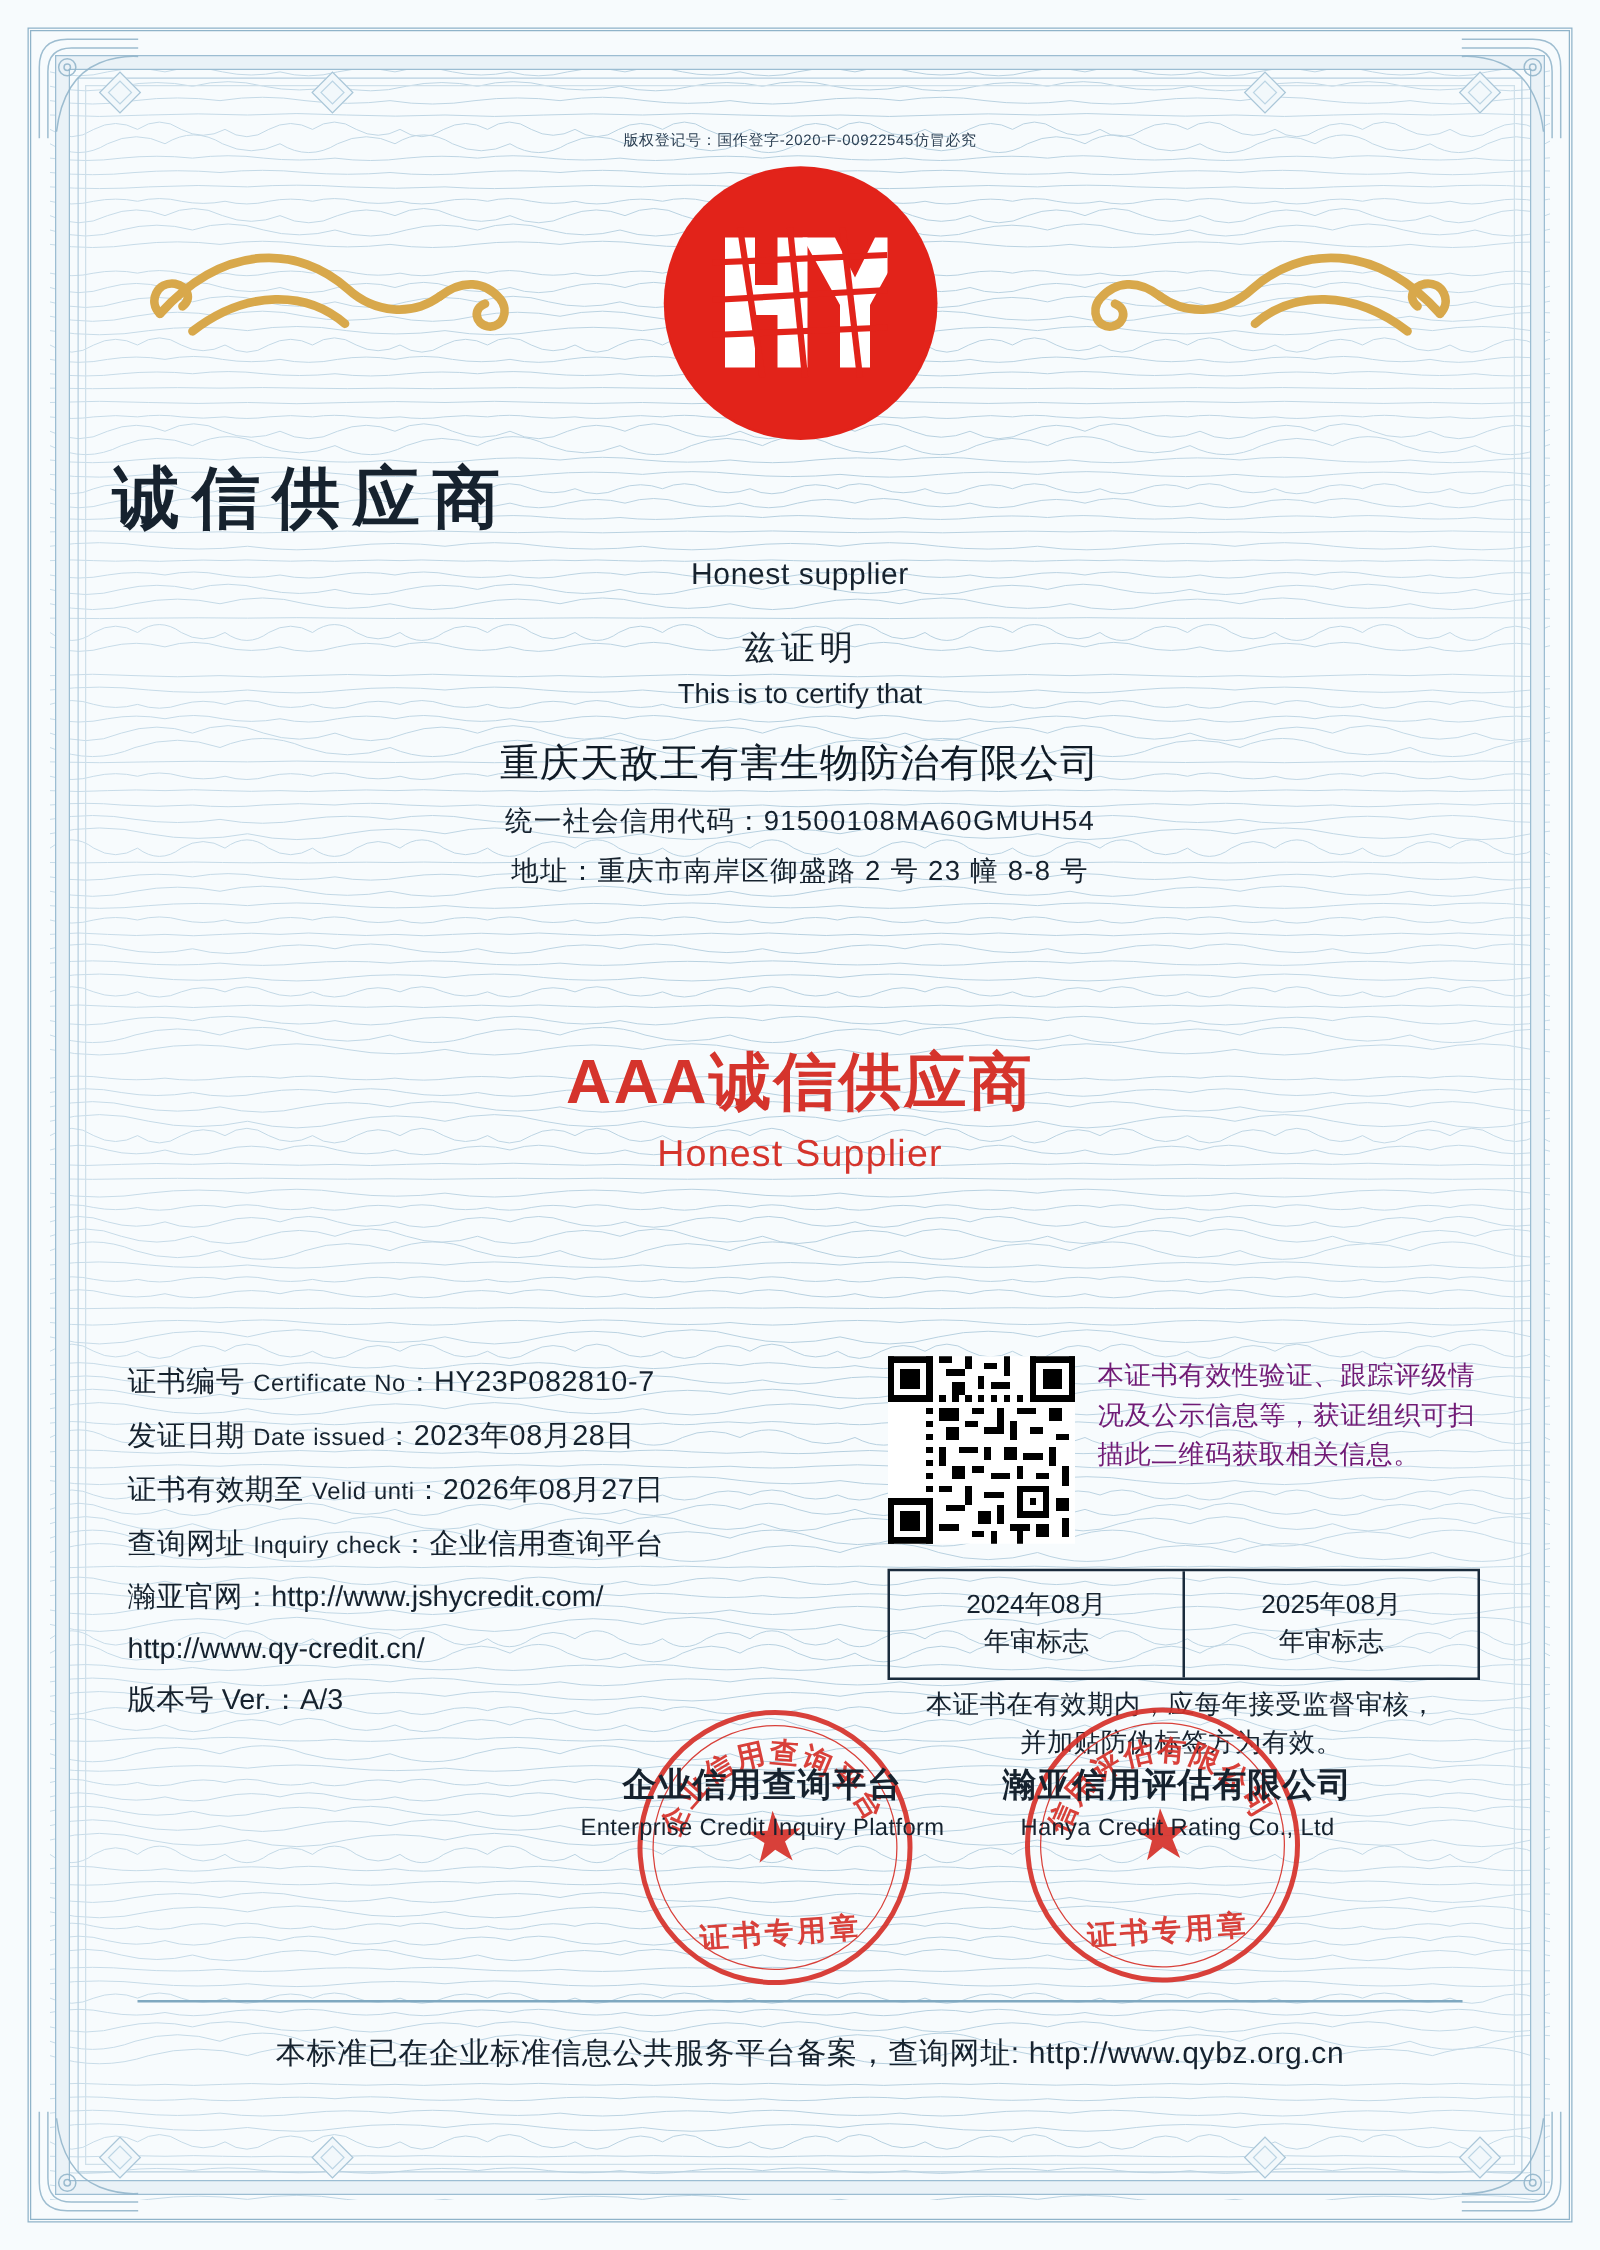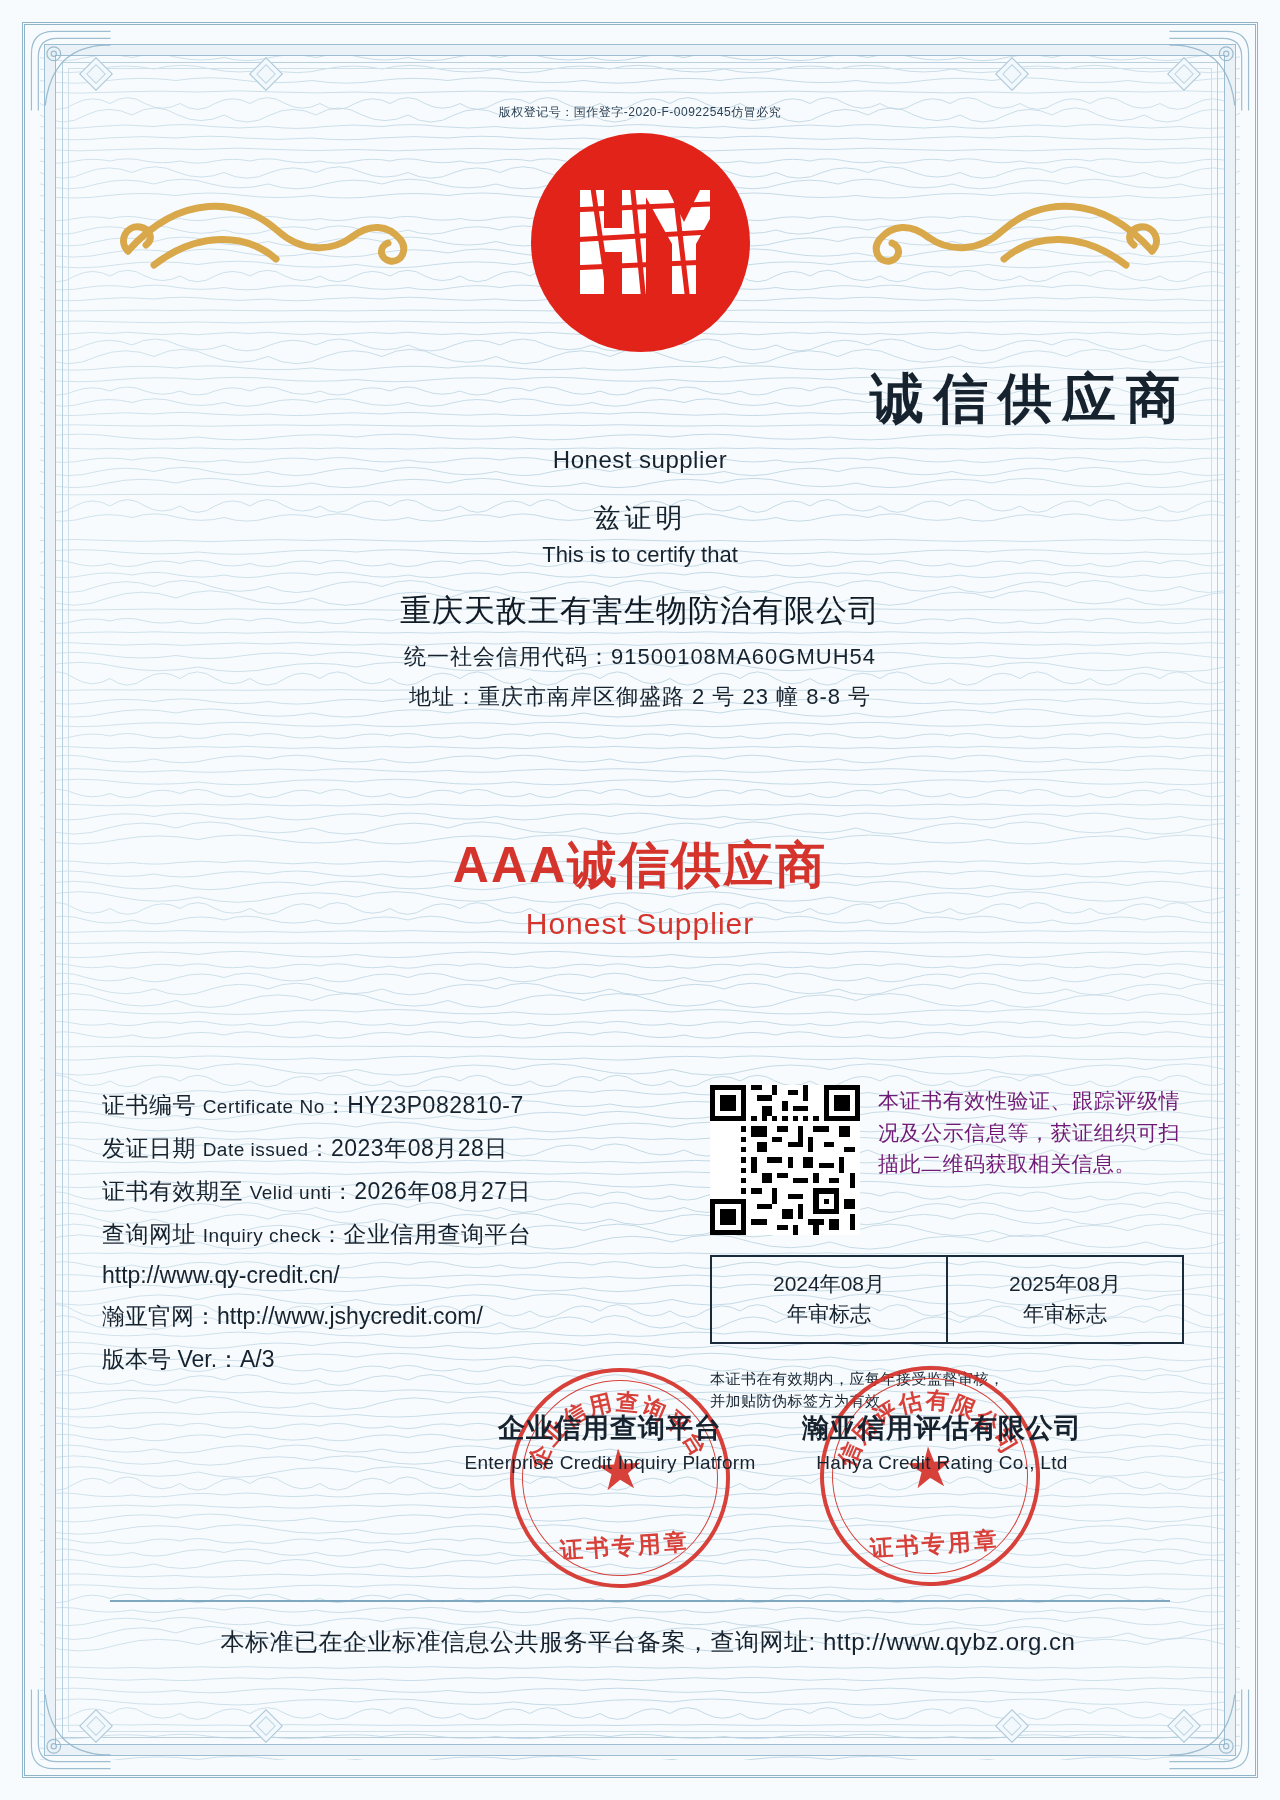"诚信供应商" .title-cn { text-align: right -> left }
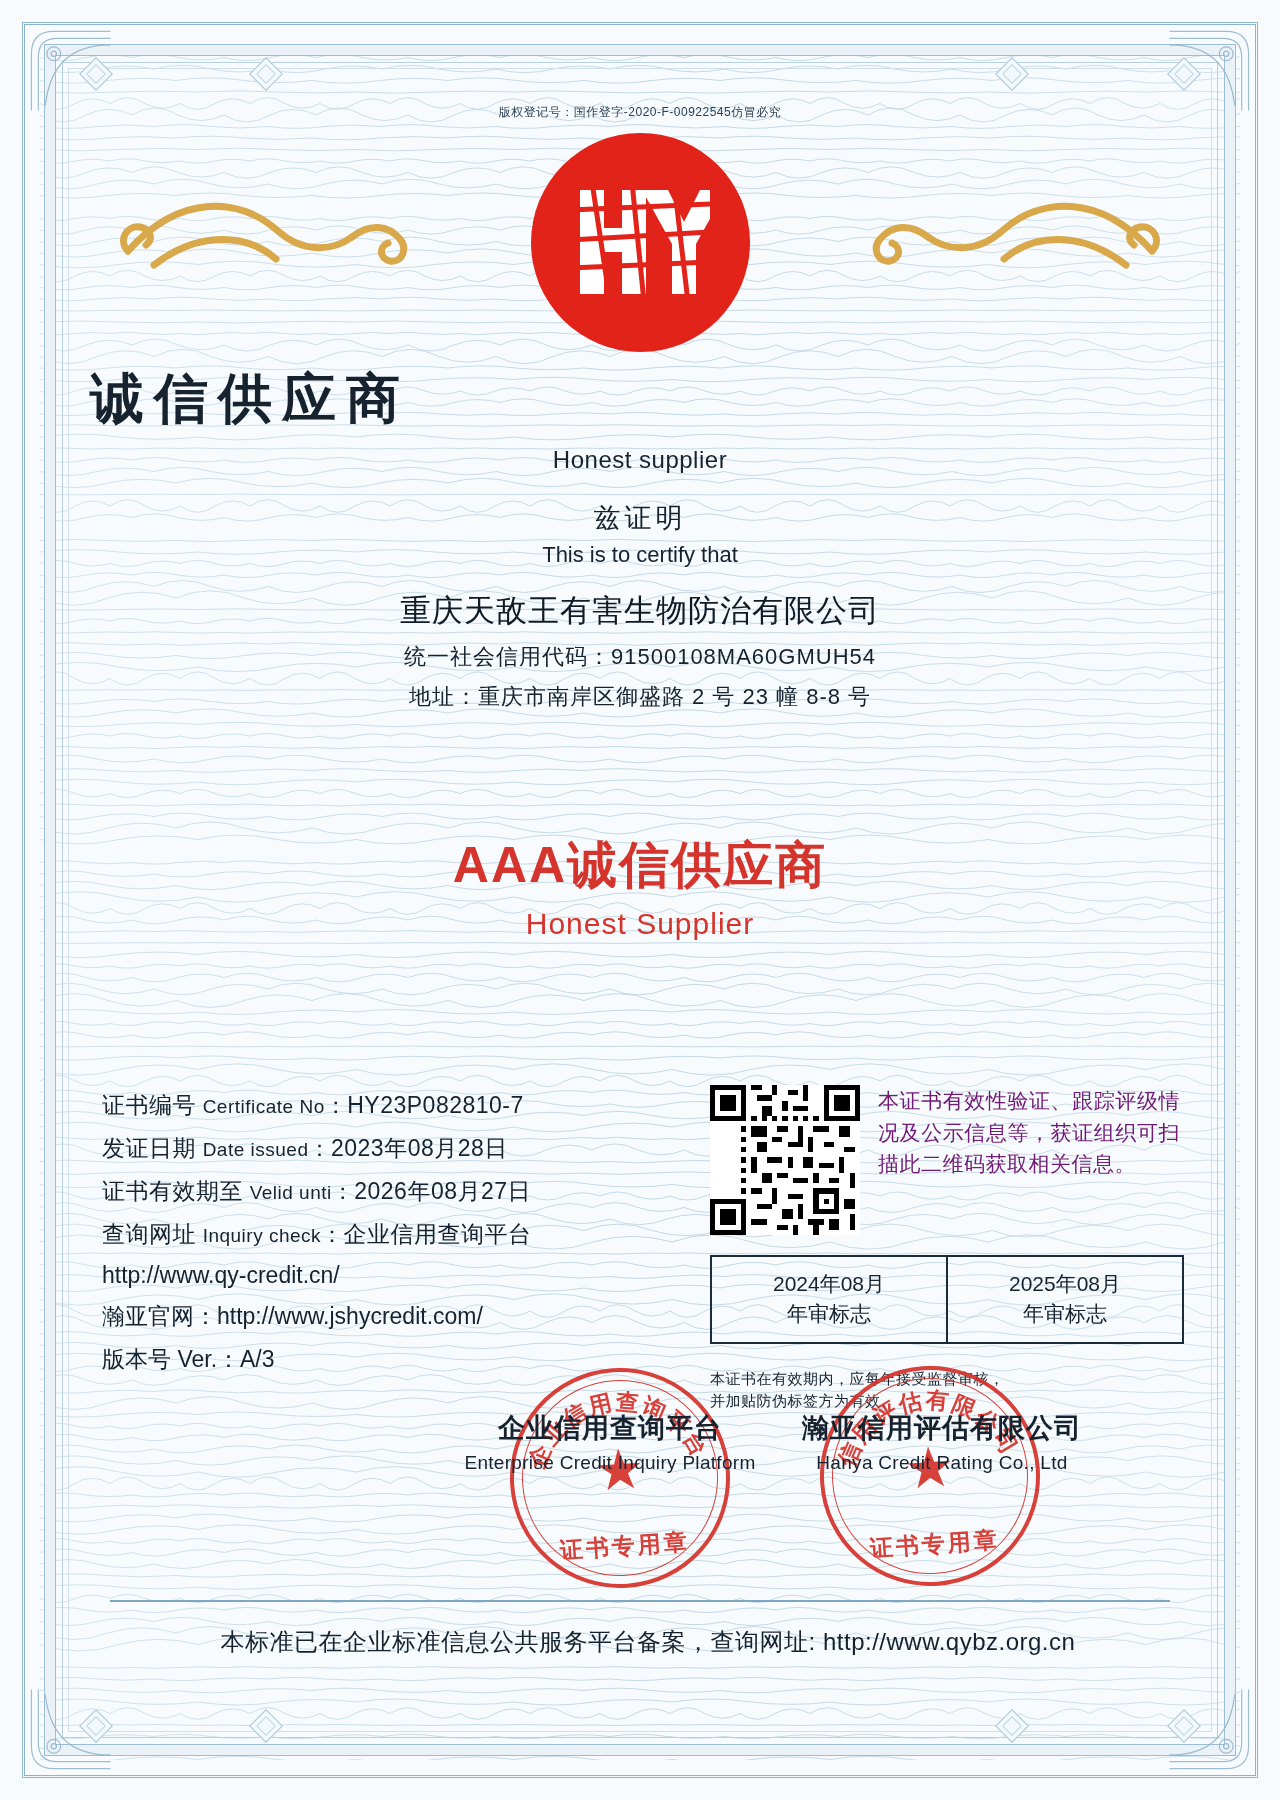"http://www.qy-credit.cn/" div.url-line { order: before "瀚亚官网：http://www.jshycredit.com/" -> after "瀚亚官网：http://www.jshycredit.com/" }
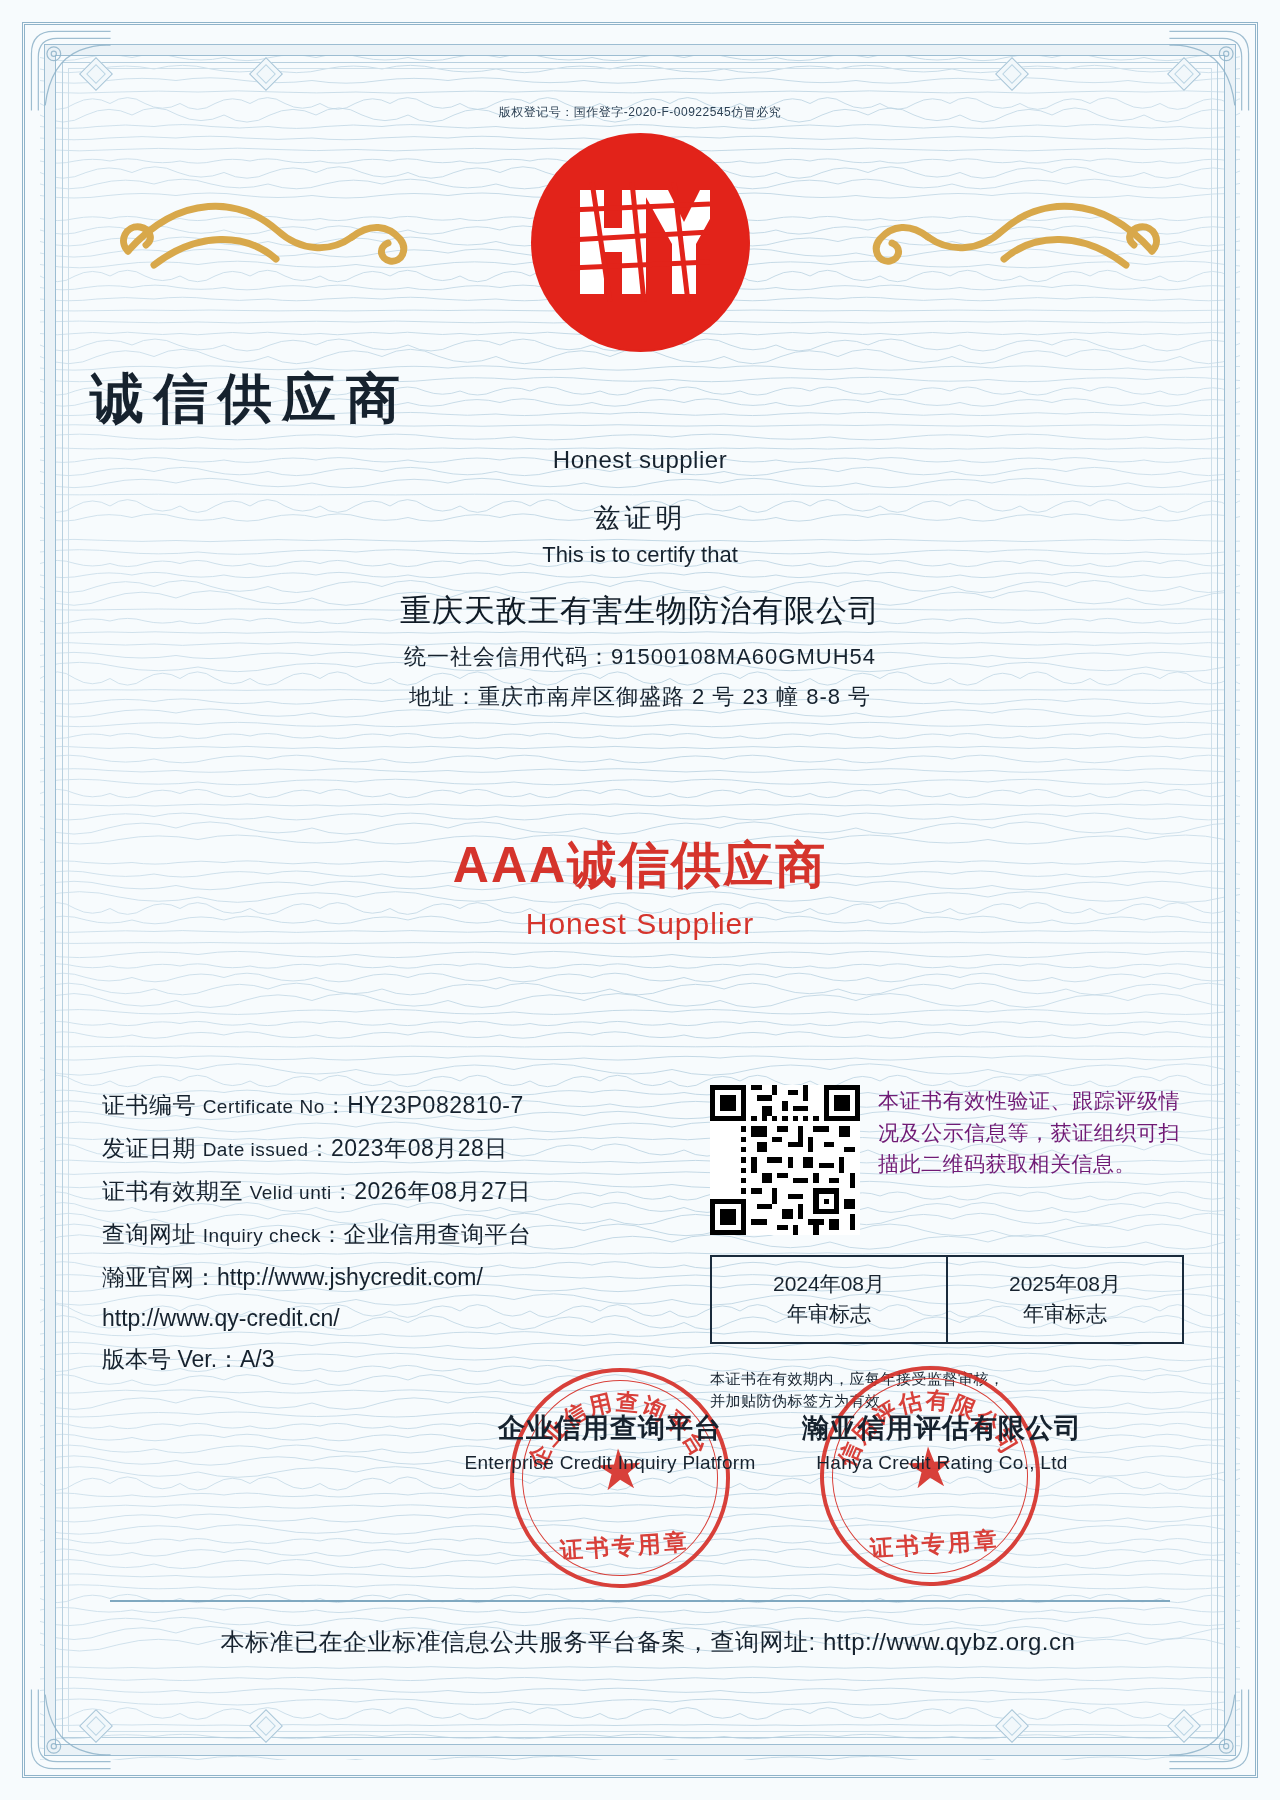"本证书在有效期内，应每年接受监督审核，" .qr-foot { font-size: 15px -> 21px; margin-top: 24px -> 4px; text-align: left -> center }
